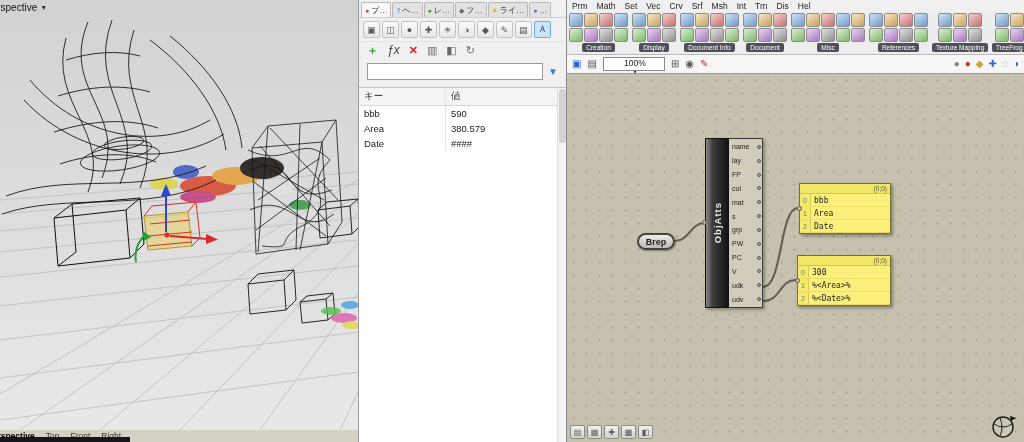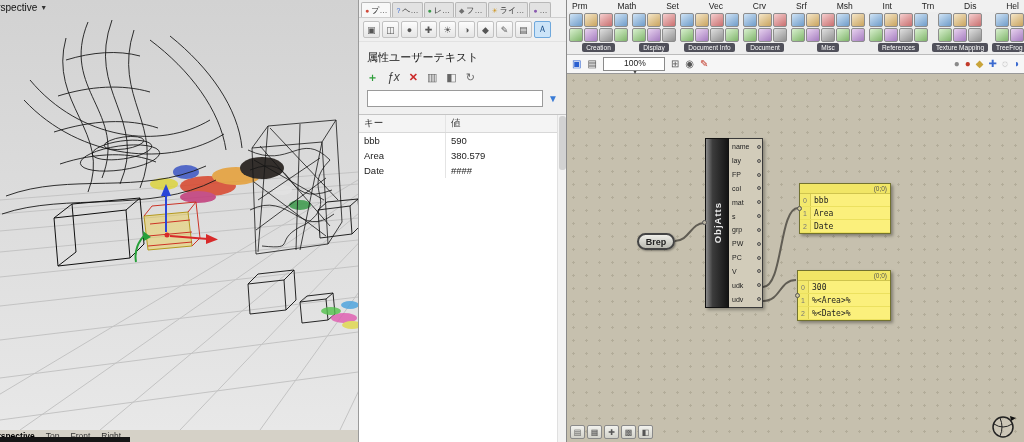"Prm" .gh-menu { justify-content: space-between -> none }
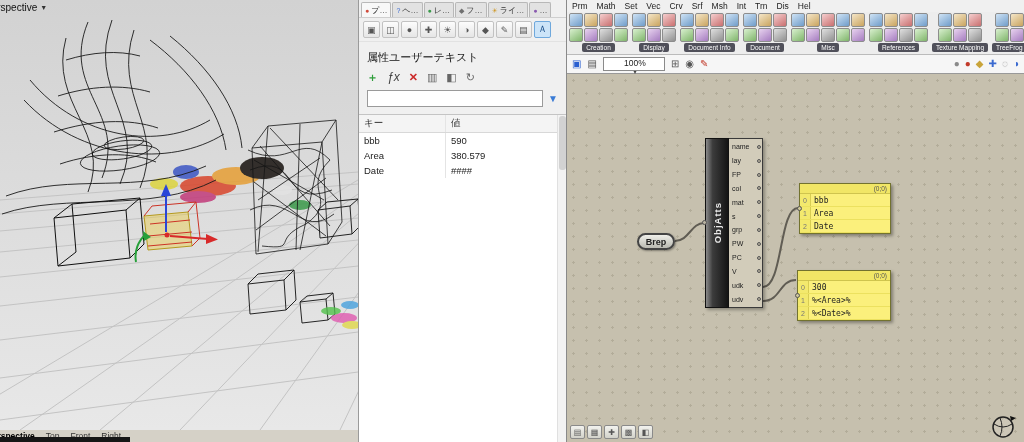"属性ユーザーテキスト" div.panel-title { html: <div>属性ユーザーテキスト</div> -> none }
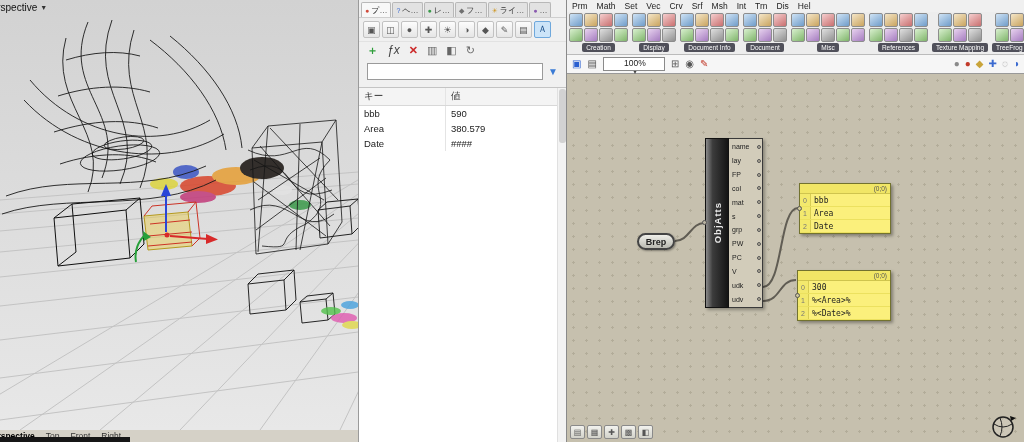"300" #panelB { top: 196px -> 181px }
